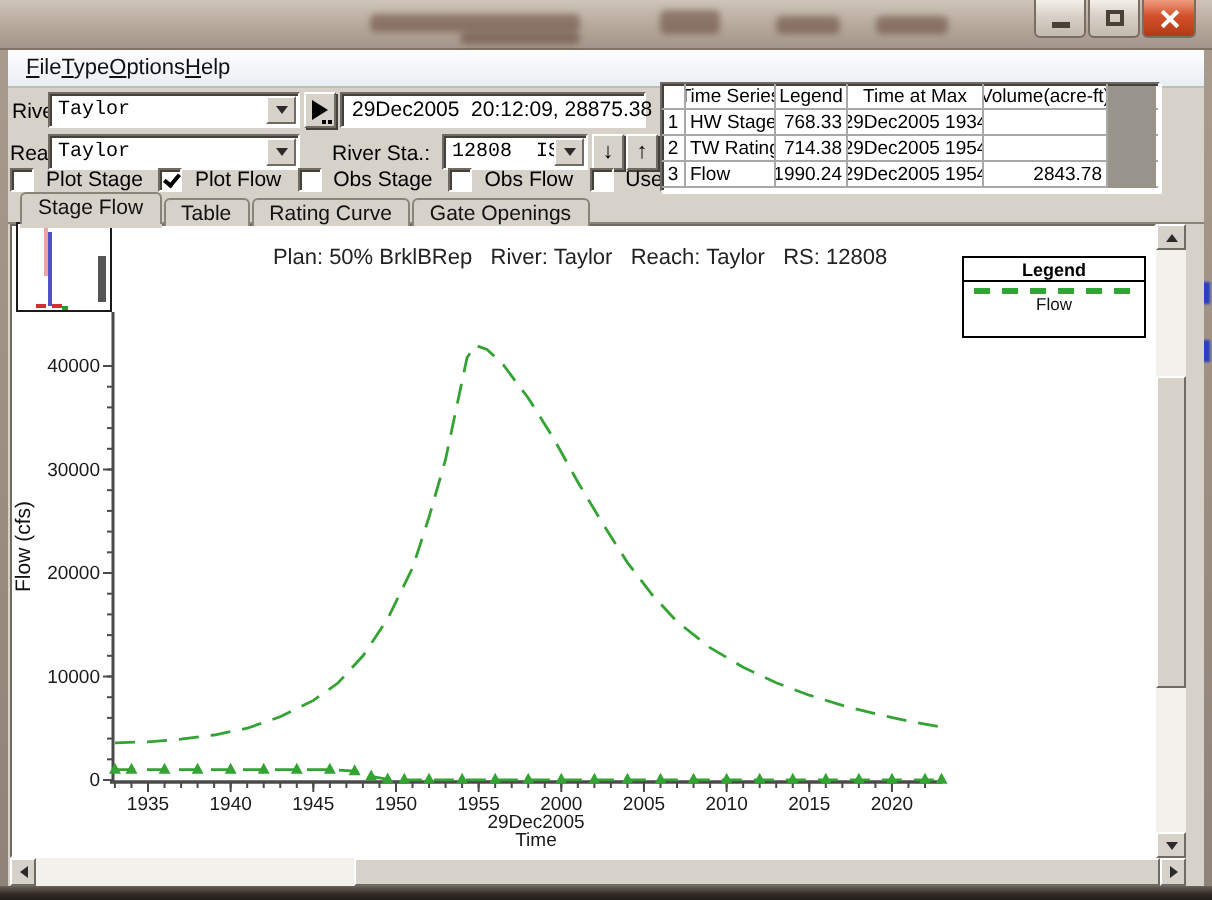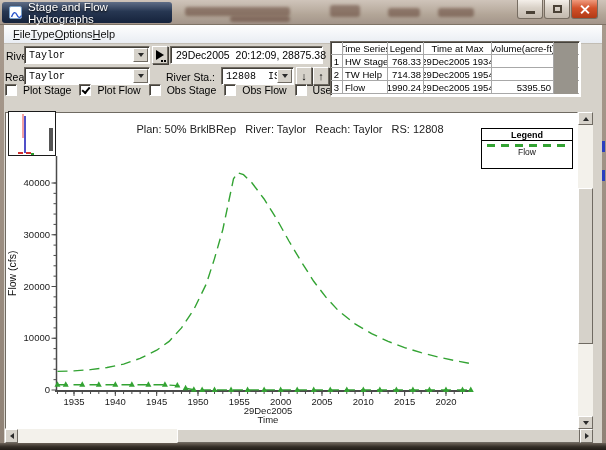"Stage and Flow Hydrographs" div { html: <div> <div> <svg> <path></path> </svg> </div> <span>Stage and Flow Hydrographs</span> </div> -> none }
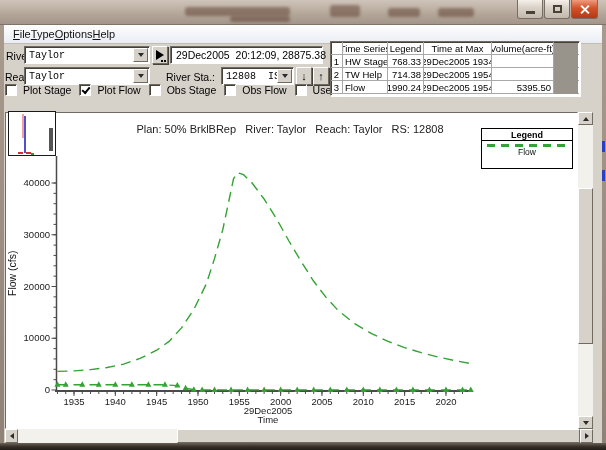"TW Help" span.tcell { text: Help -> Rating }
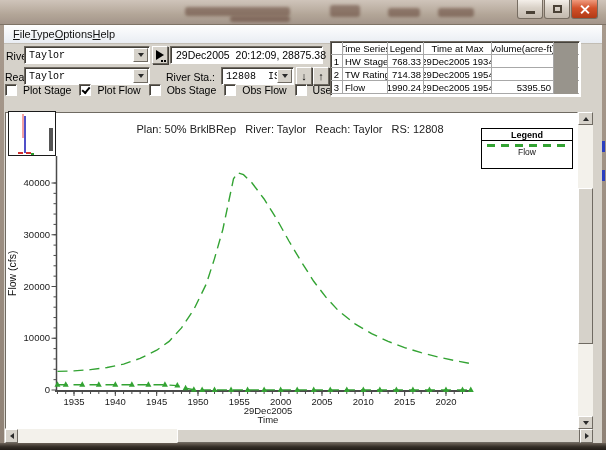"5395.50" span.tcell { text: 5395.50 -> 2843.78 }
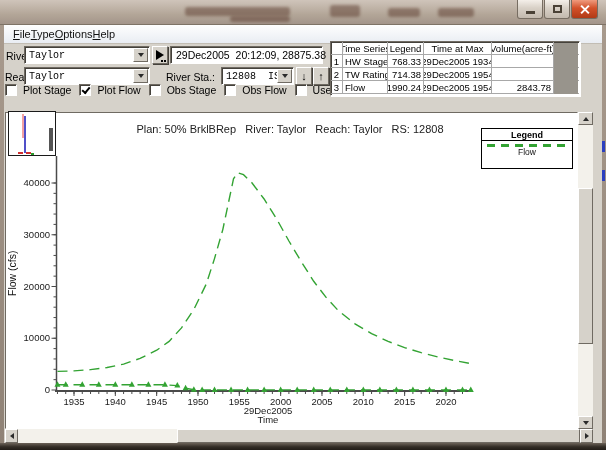"Stage Flow" div { html: none -> <div> <span>Stage Flow</span> <span>Table</span> <span>Rating Curve</span> <span>Gate Openings</span> </div> }
